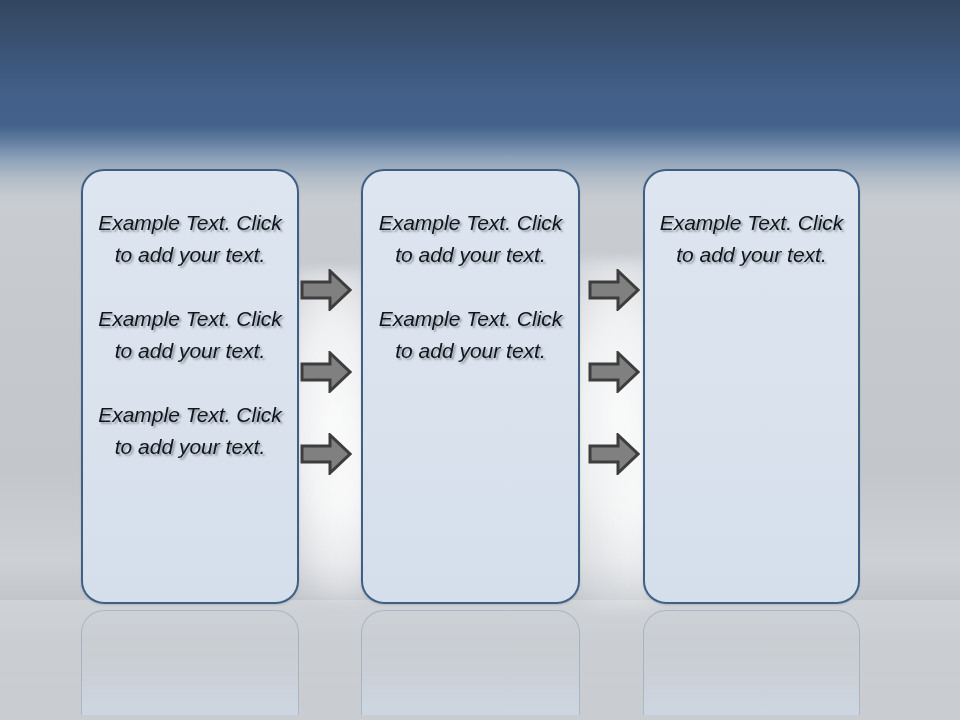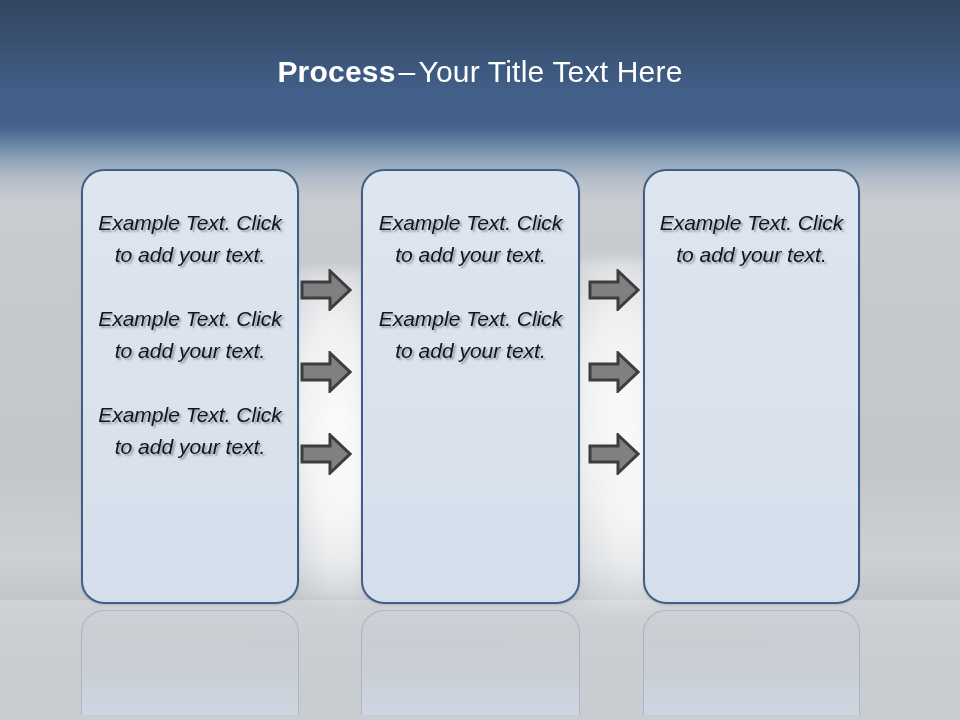"Process–Your Title Text Here" div.title { html: <div> <span>Process</span><span>–</span><span>Your Title Text Here</span> </div> -> none }
